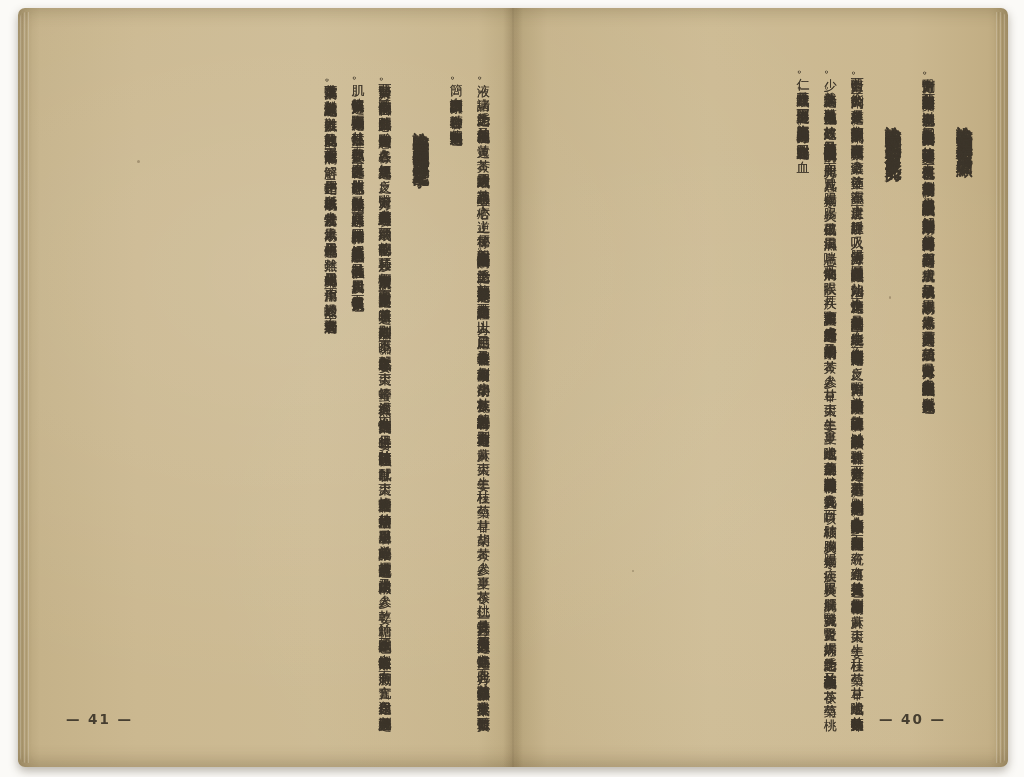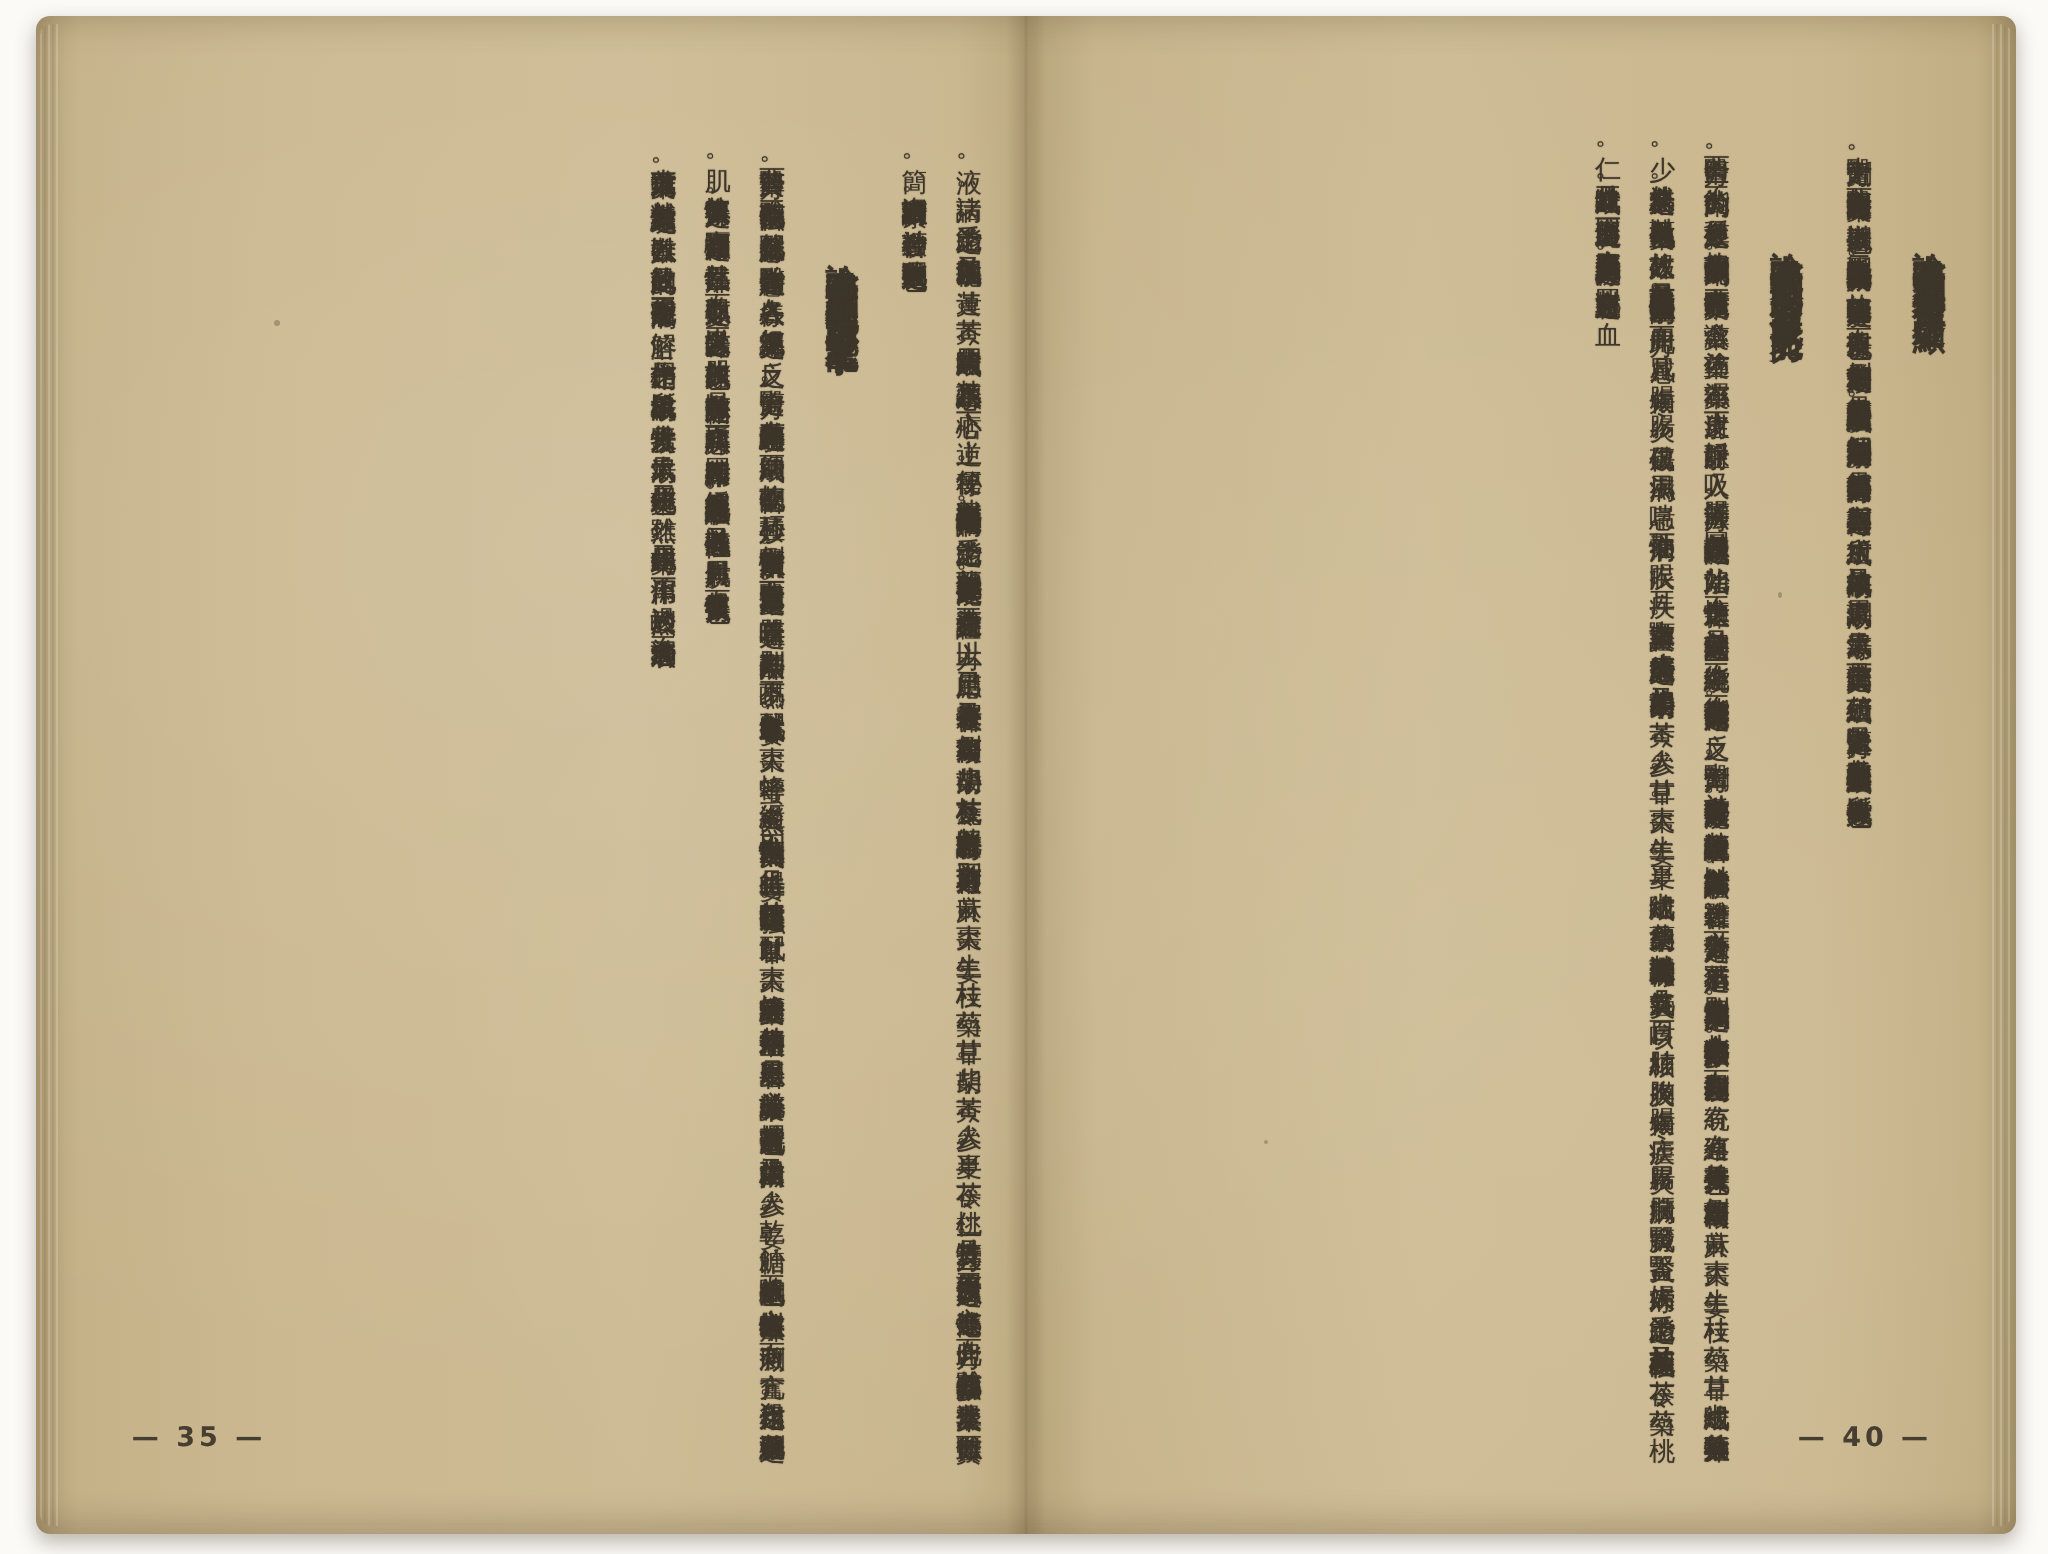"— 35 —" div.page-num { text: 35 -> 41 }
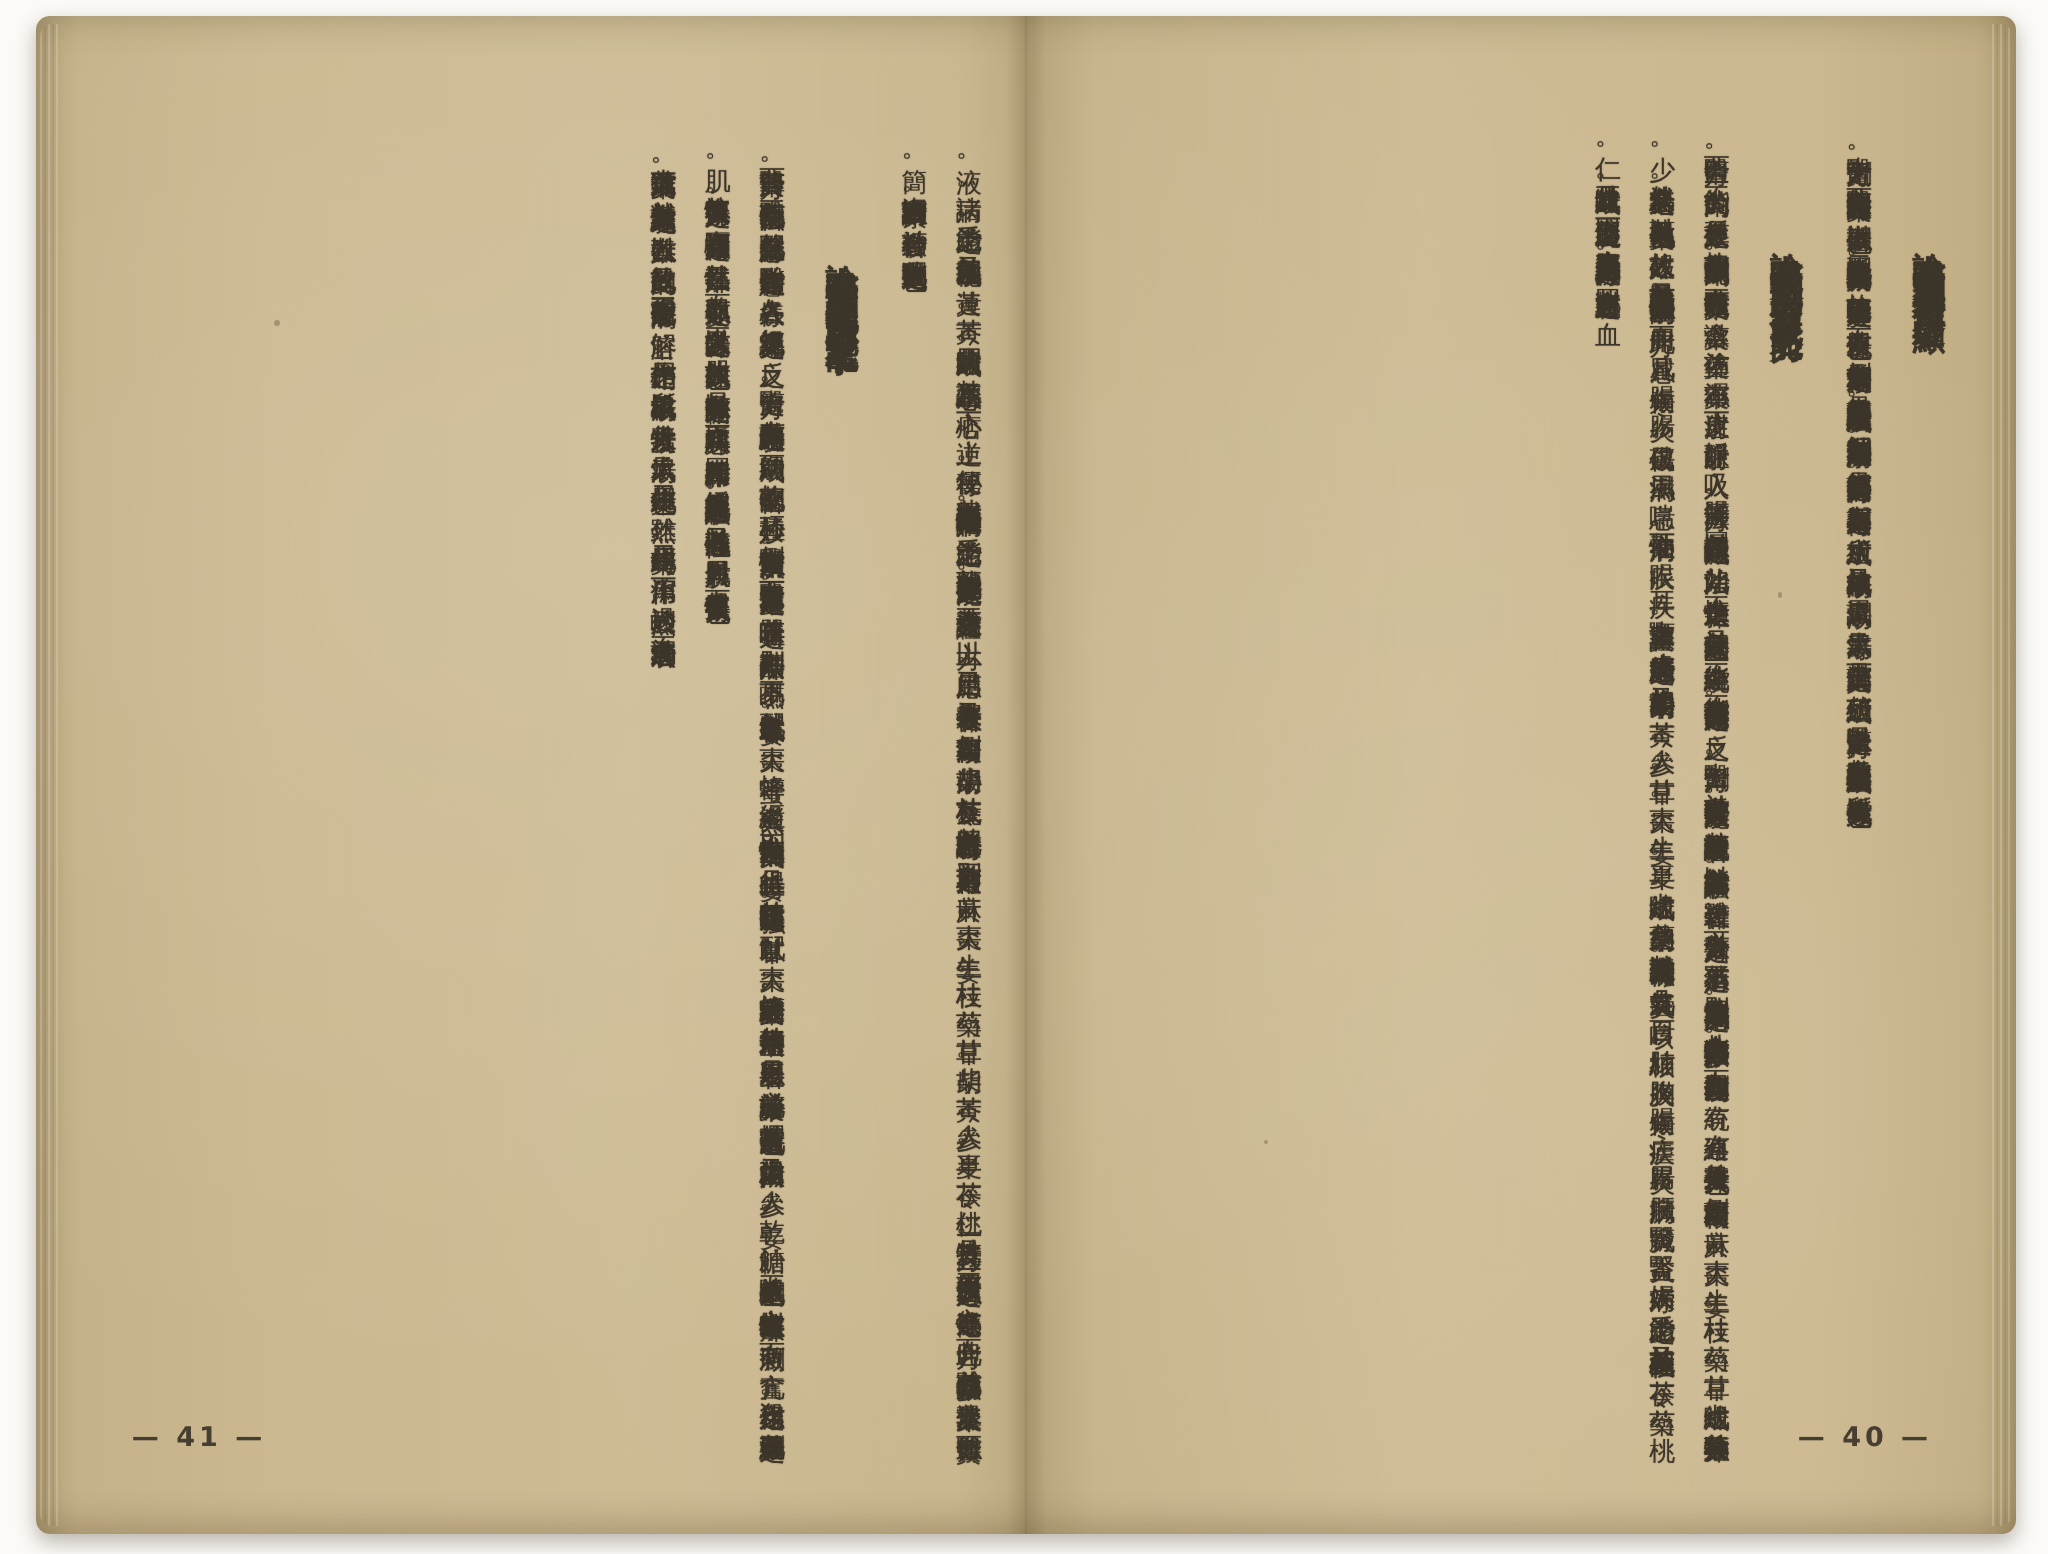"— 40 —" .page-r .page-num { right: 36px -> 56px }
